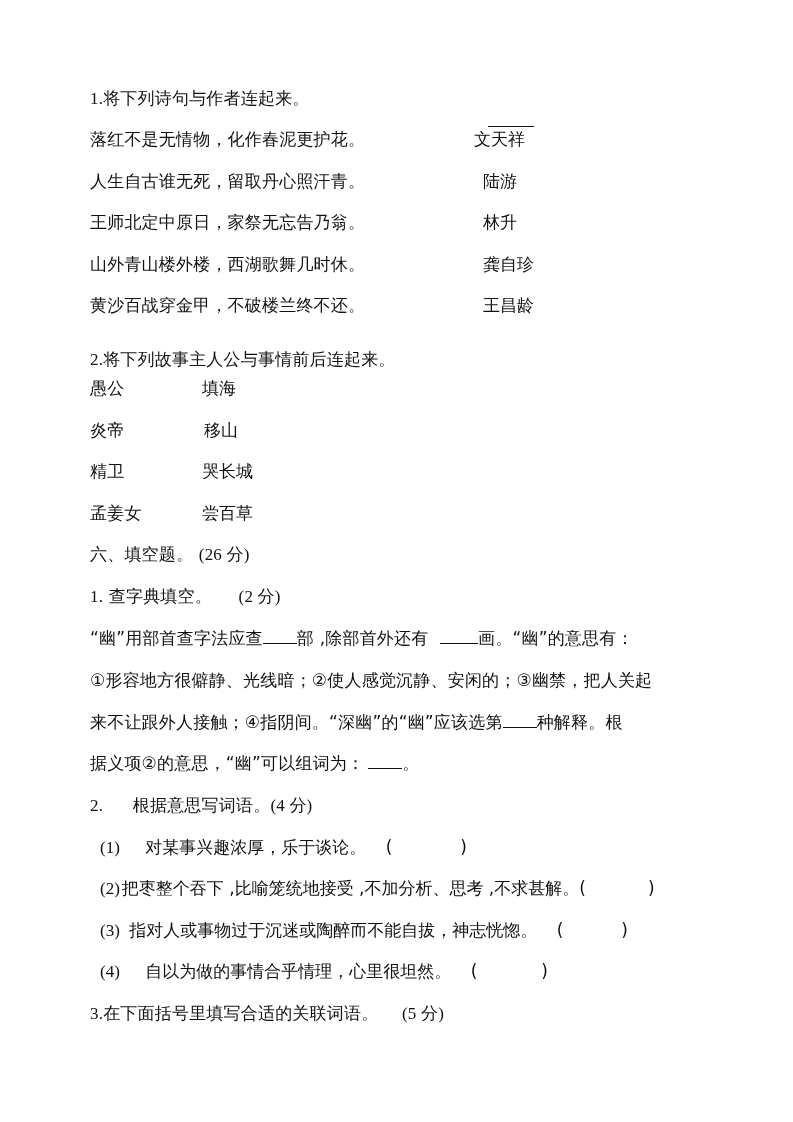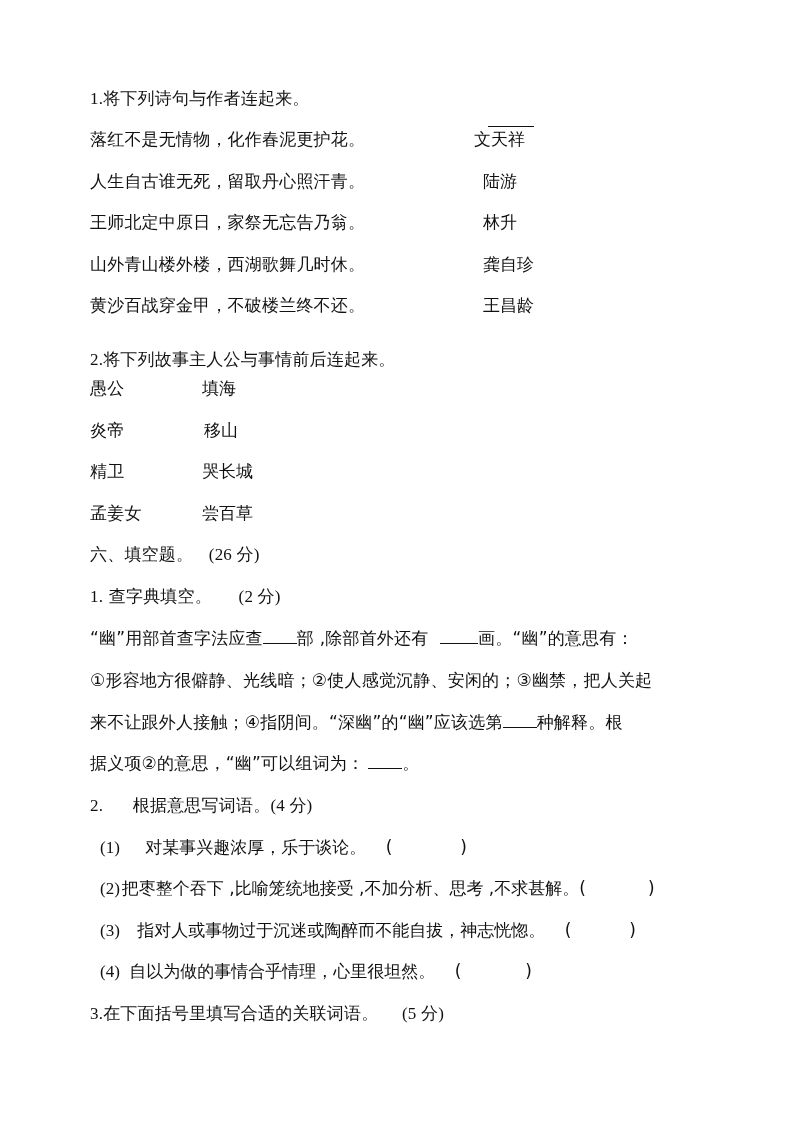"(26 分)" span.num { margin-left: 10px -> none }
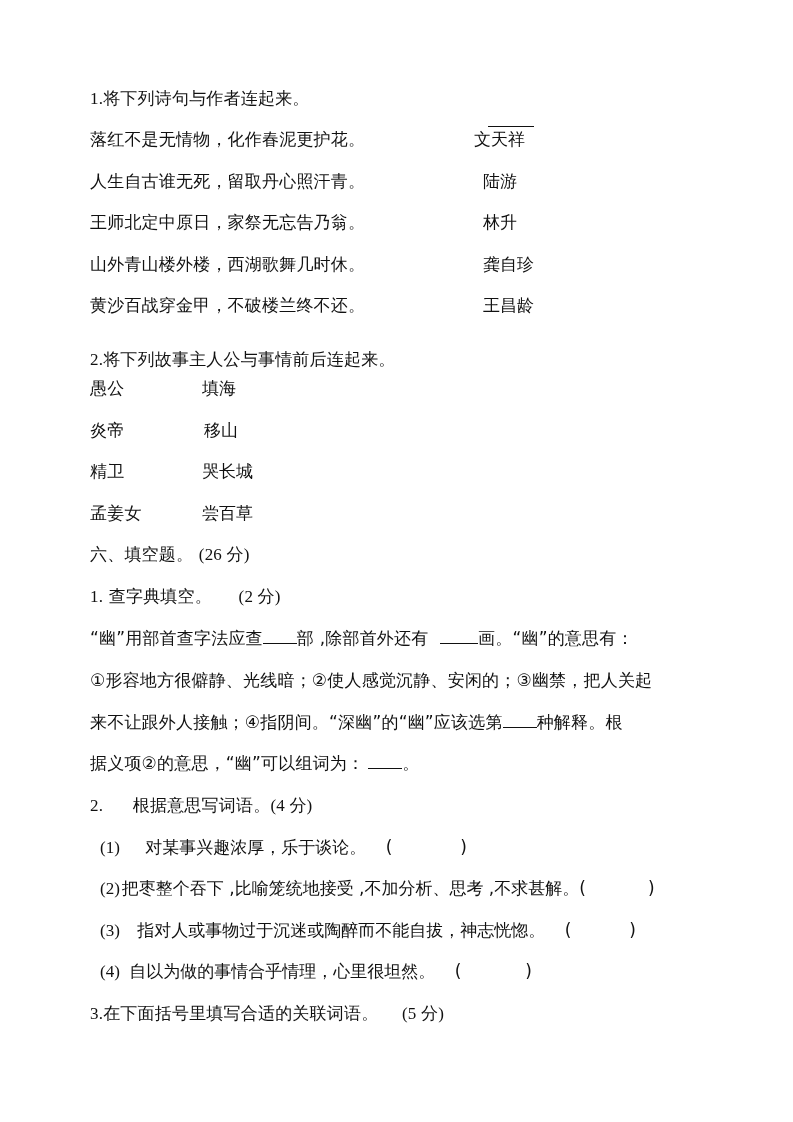"指对人或事物过于沉迷或陶醉而不能自拔，神志恍惚。" span { margin-left: 12px -> 4px }
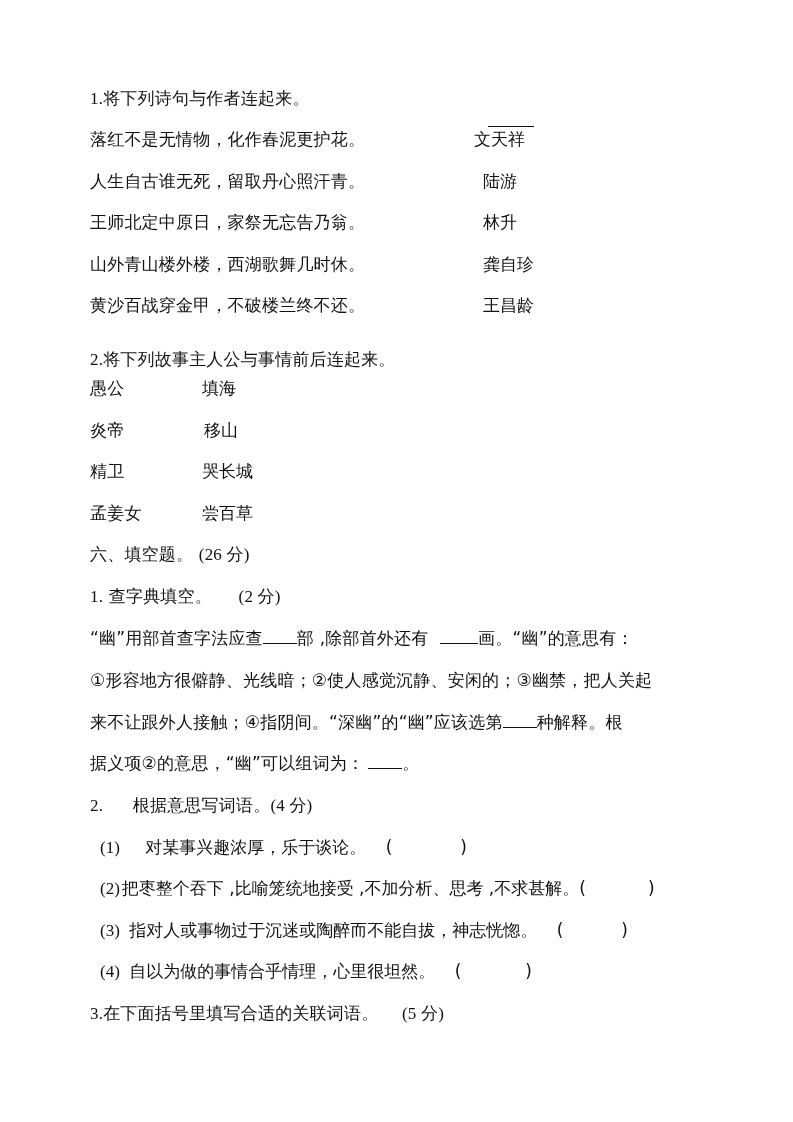"自以为做的事情合乎情理，心里很坦然。" span { margin-left: 4px -> 20px }
